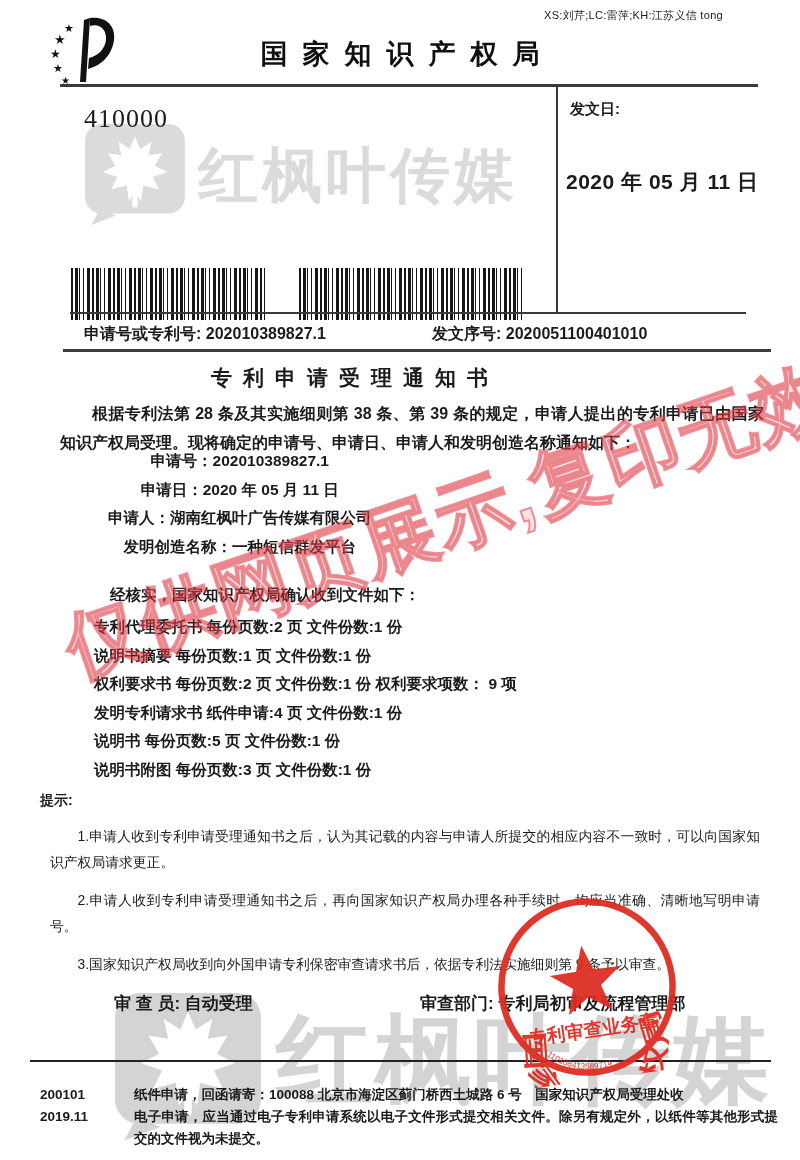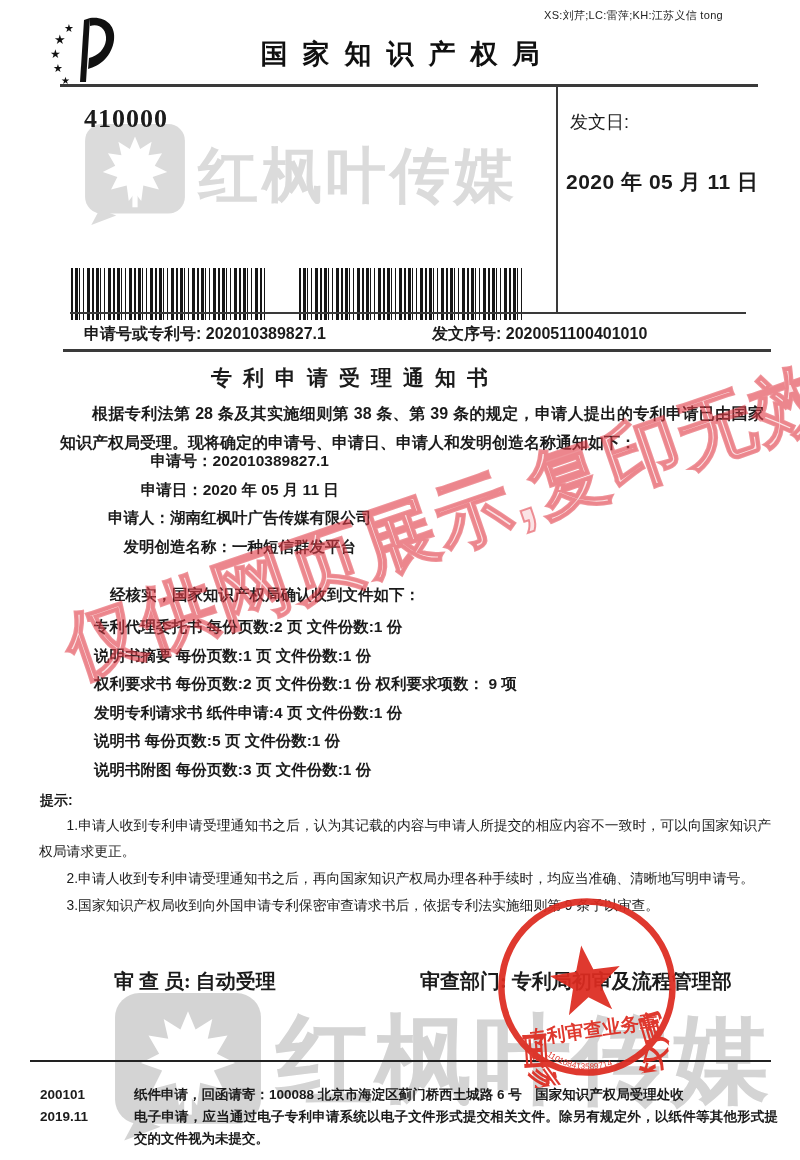"410000" .zip { font-weight: 700 -> 400 }
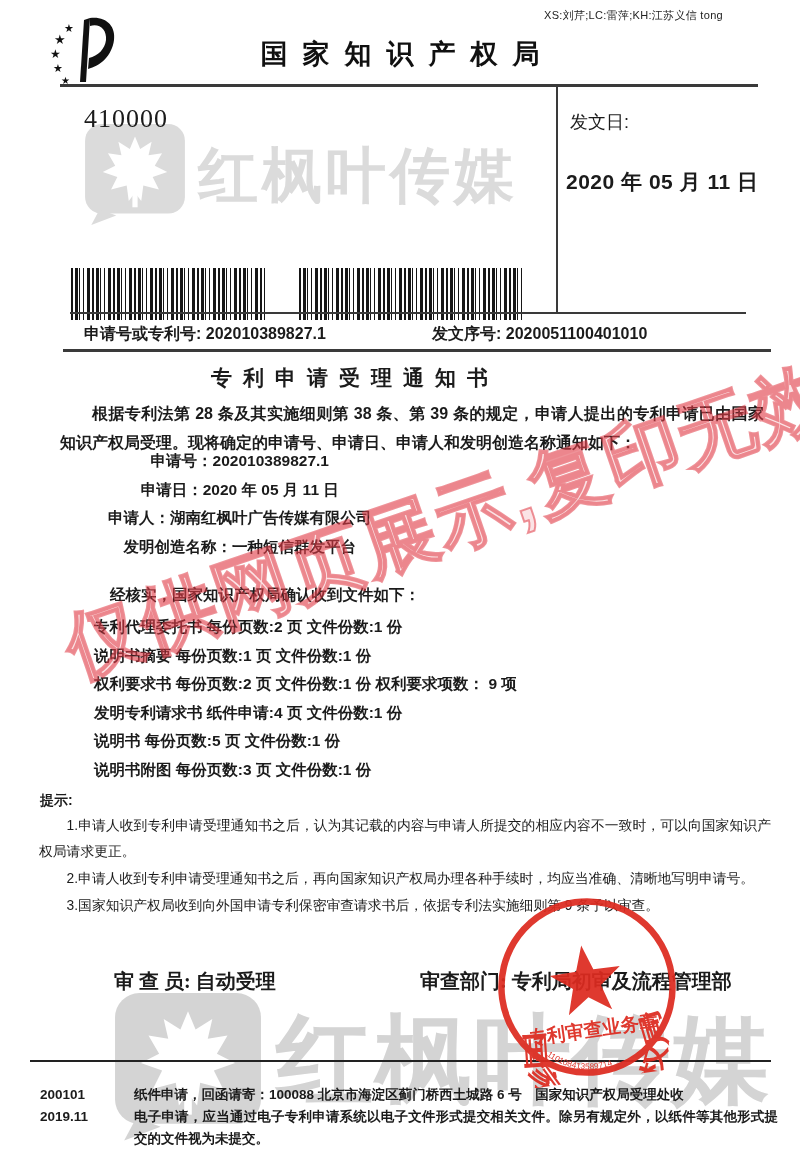"发文日:" .issue-label { font-size: 18px -> 15px; font-weight: 400 -> 700; top: 110px -> 100px }
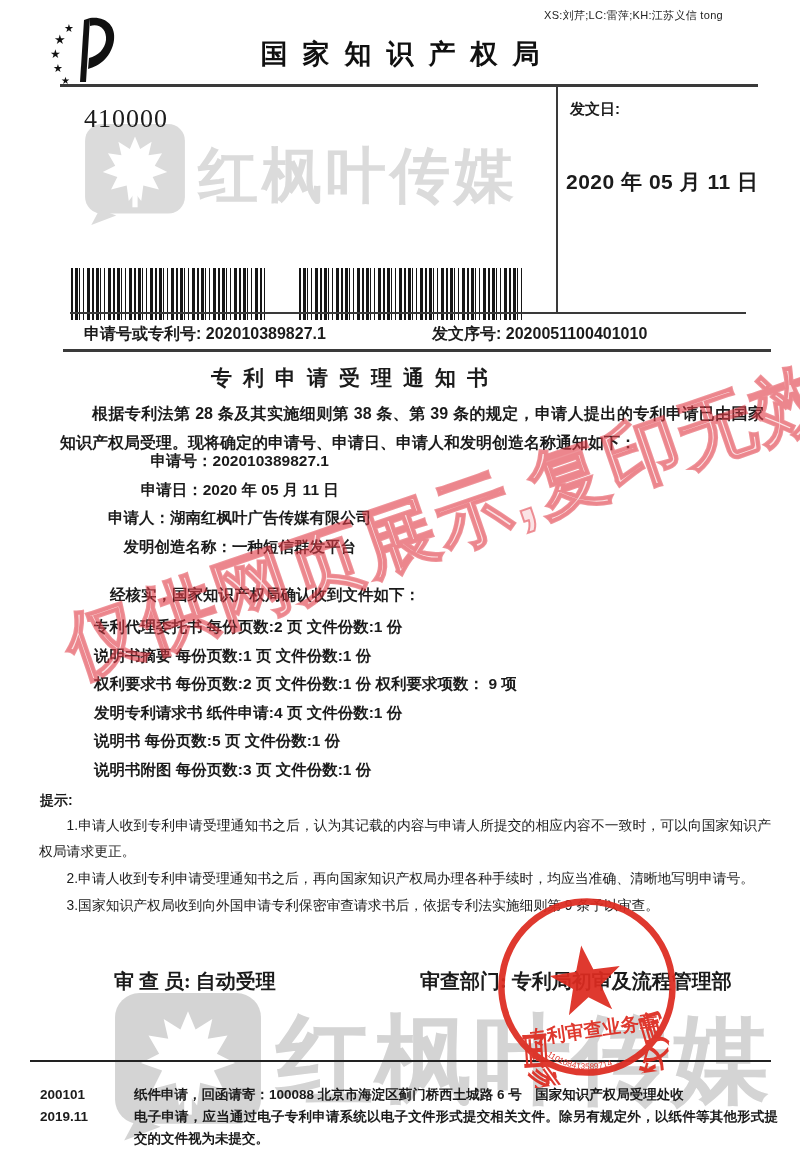"1.申请人收到专利申请受理通知书之后，认为其记载的内容与申请人所提交的相应内容不" .tips p { margin: 1px -> 12px }
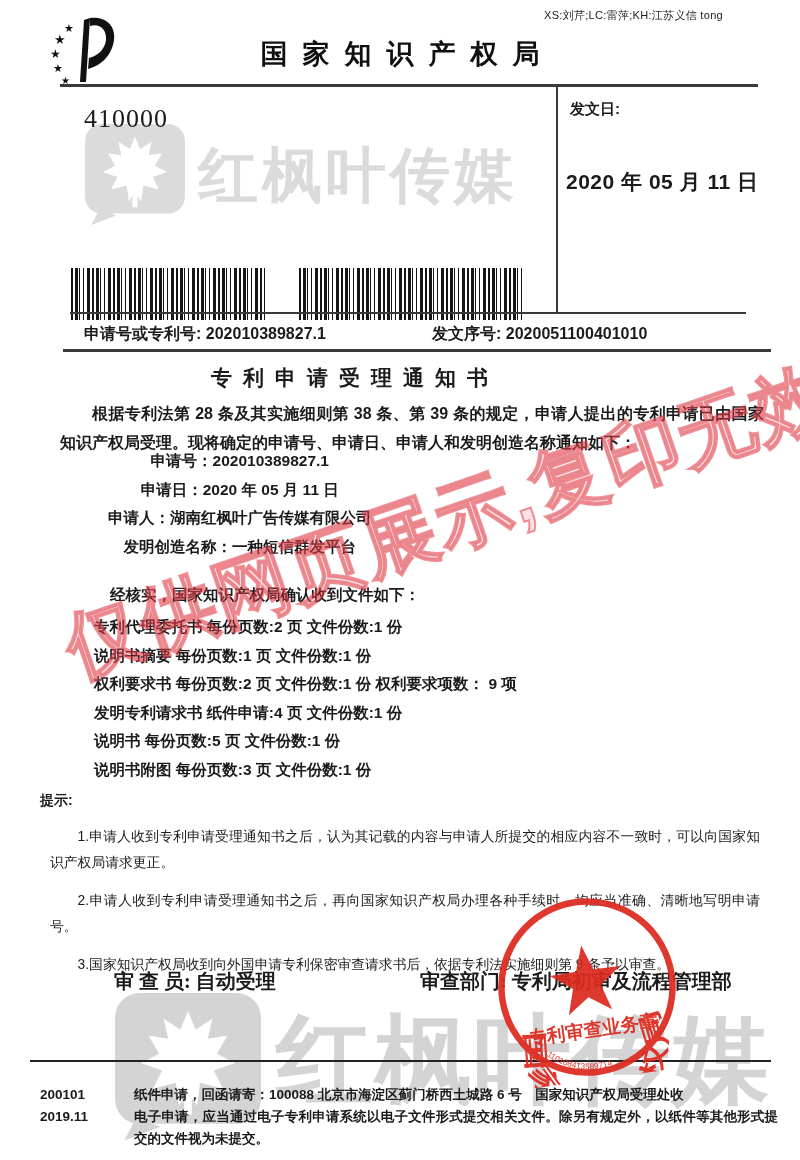"审 查 员: 自动受理" .signoff { font-family: Liberation Serif, serif -> none; font-size: 20px -> 17px; top: 968px -> 992px }
